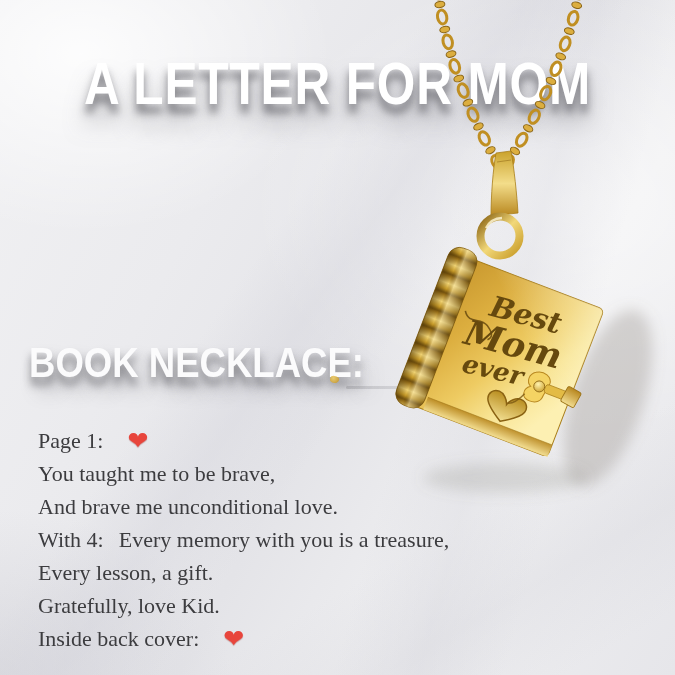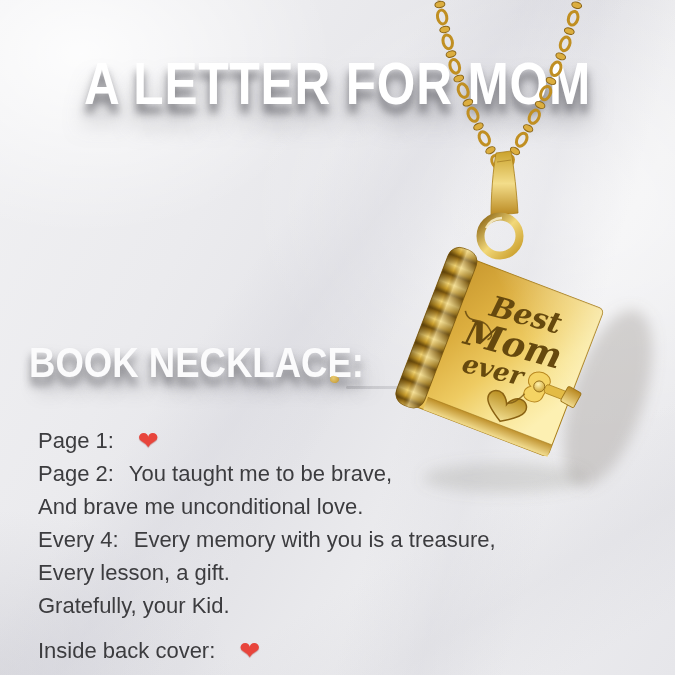"Page 1:" .page-line { font-family: none -> Liberation Serif, serif }
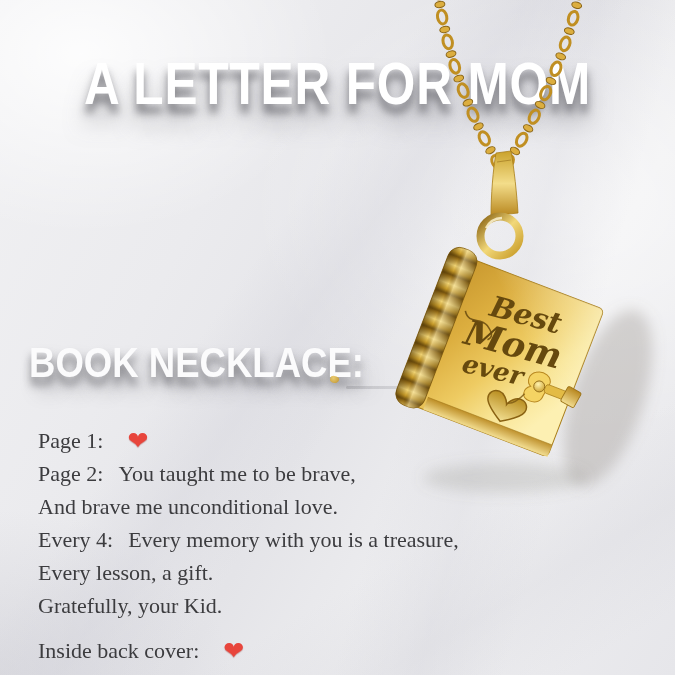"Page 2:" span.lbl { html: <span>Page 2:</span> -> none }
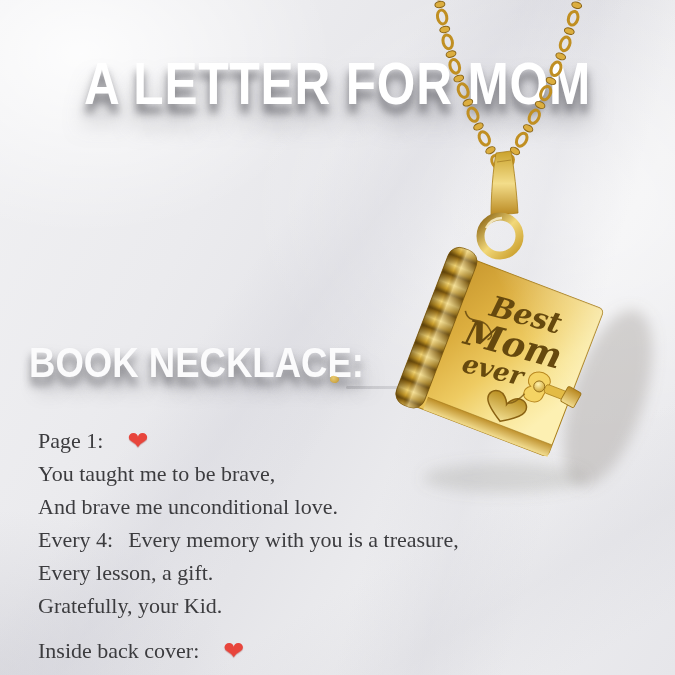"Every 4:" span.lbl { text: Every -> With }
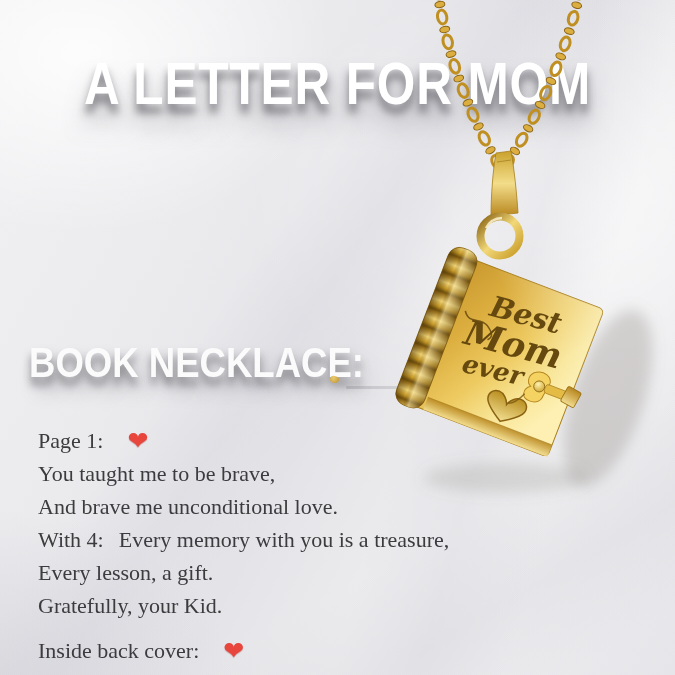"Gratefully, your Kid." span { text: your -> love }
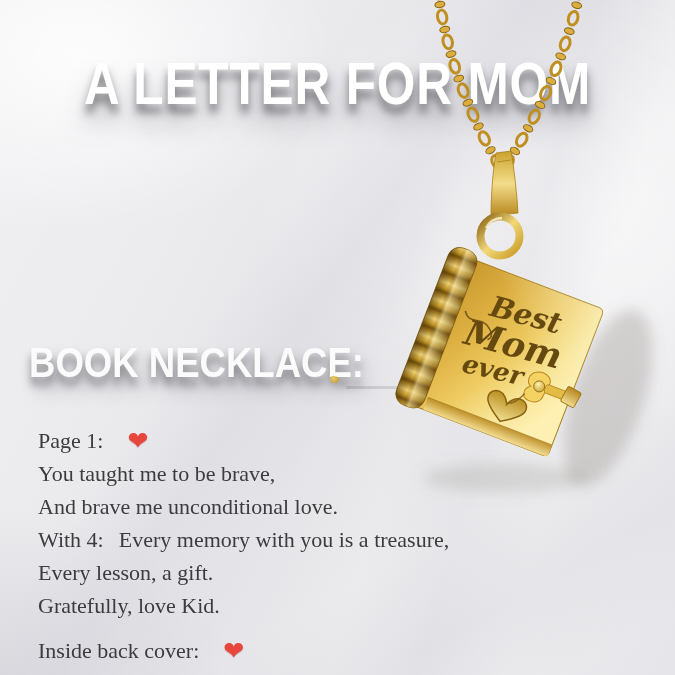"Inside back cover:" .page-line.last { margin-top: 12px -> 0 }
